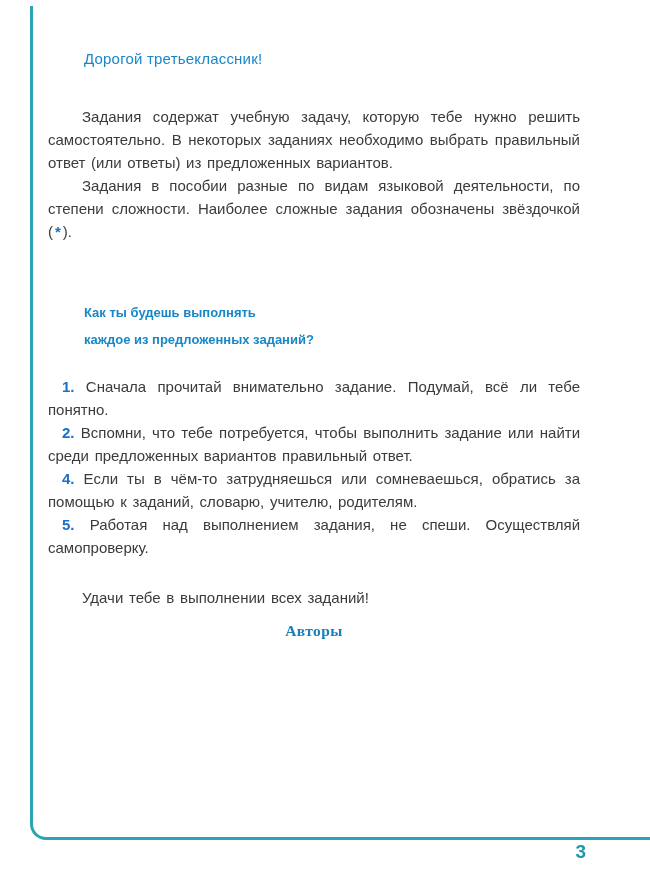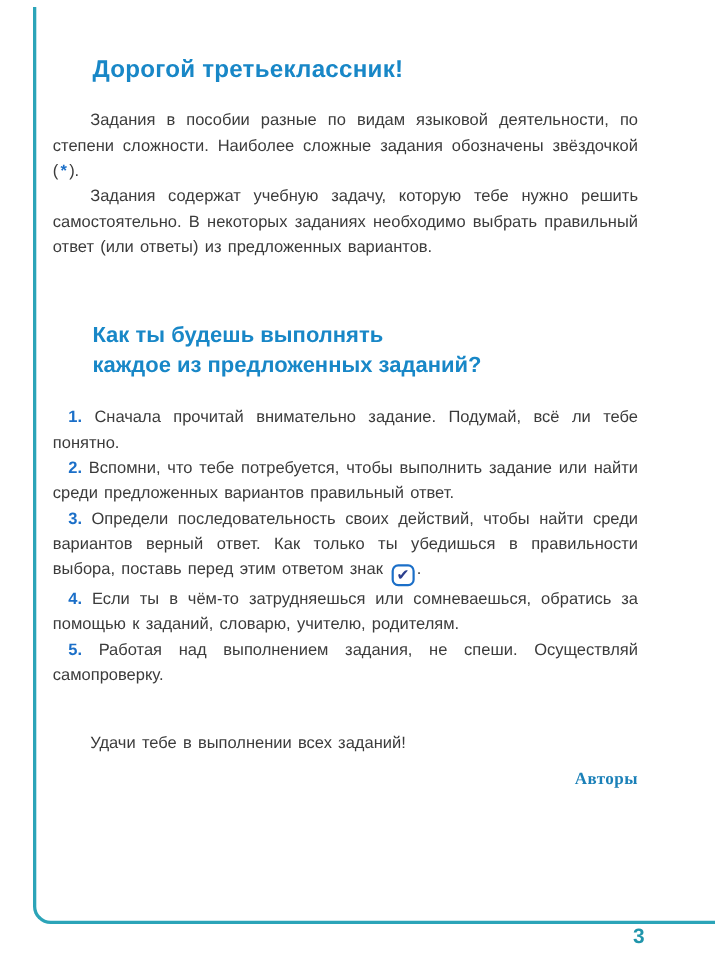"Дорогой третьеклассник!" .h1 { font-size: 22px -> 15px; font-weight: bold -> normal; margin: 0 0 22px 36px -> 0 0 38px 36px }
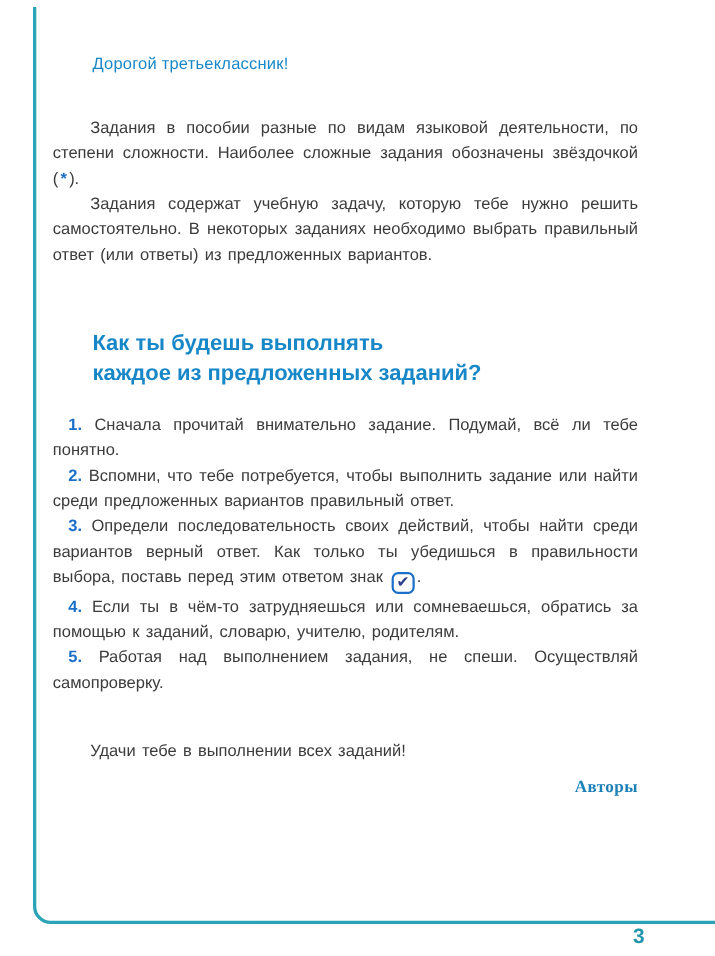"Задания в пособии разные по" p.body { order: before "Задания содержат учебную задачу, которую" -> after "Задания содержат учебную задачу, которую" }
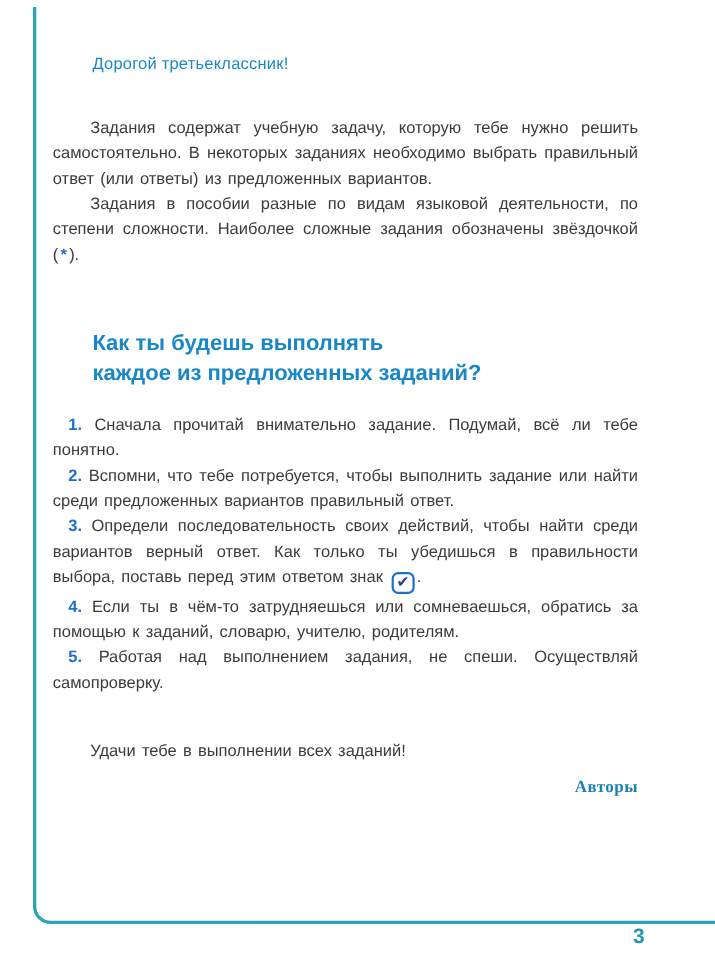"Как ты будешь выполнять" .h2 { font-size: 20px -> 13px }
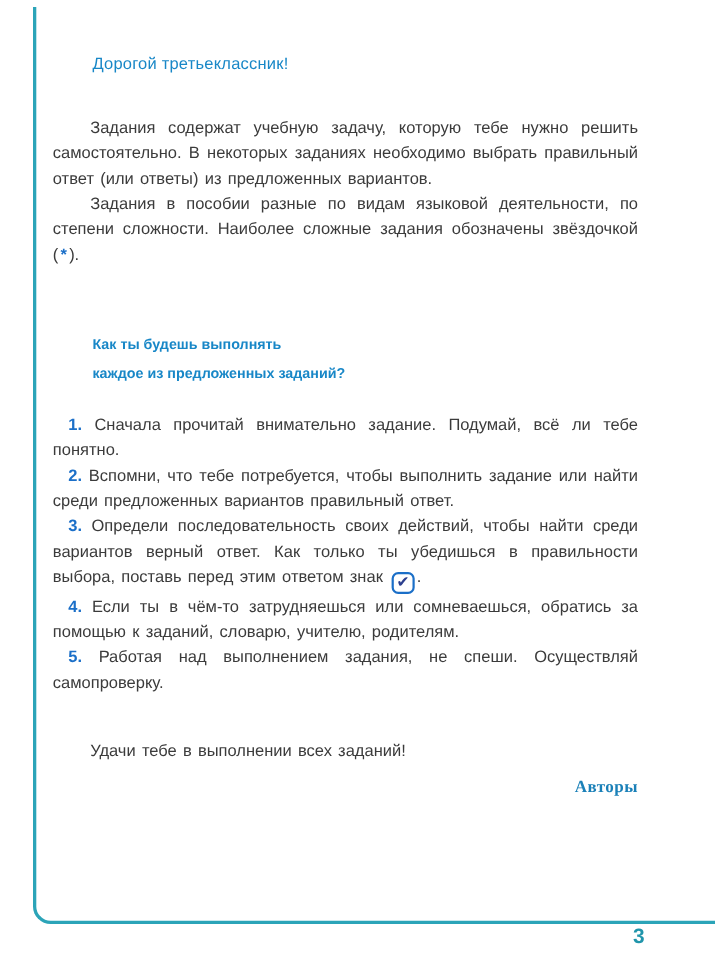"3. Определи последовательность своих" p.body { html: <p><span>3.</span> <span>Определи последовательность своих действий, чтобы найти среди вариантов верный ответ. Как только ты убедишься в правильности выбора, поставь перед этим ответом знак</span> <span>✔</span><span>.</span></p> -> none }
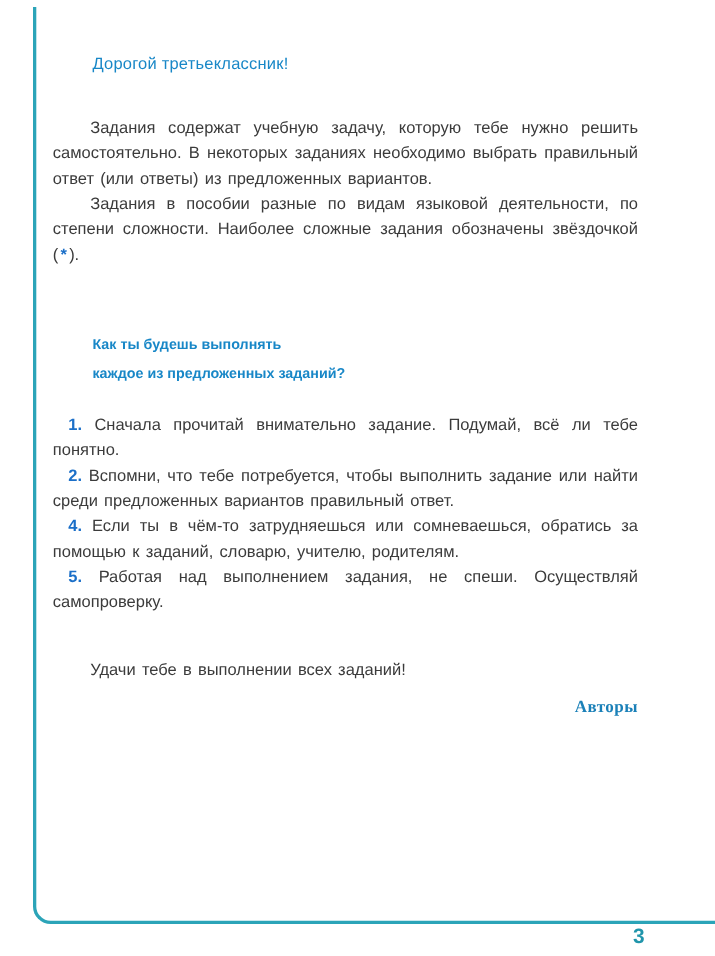"Удачи тебе в выполнении всех" .goodluck { margin-top: 39px -> 27px }
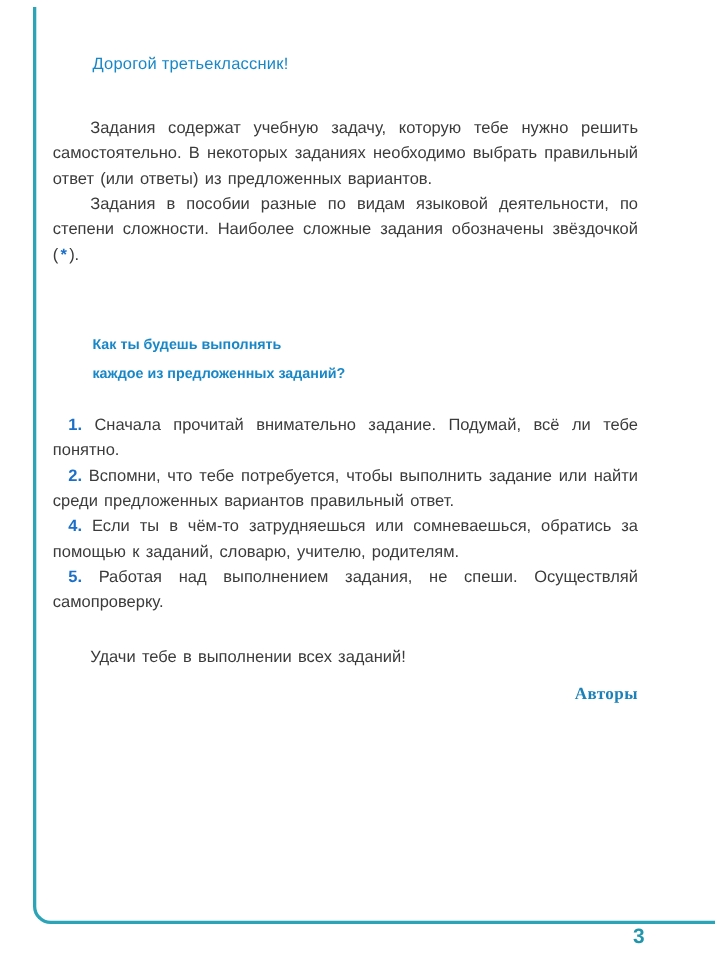"Авторы" .authors { text-align: right -> center }
